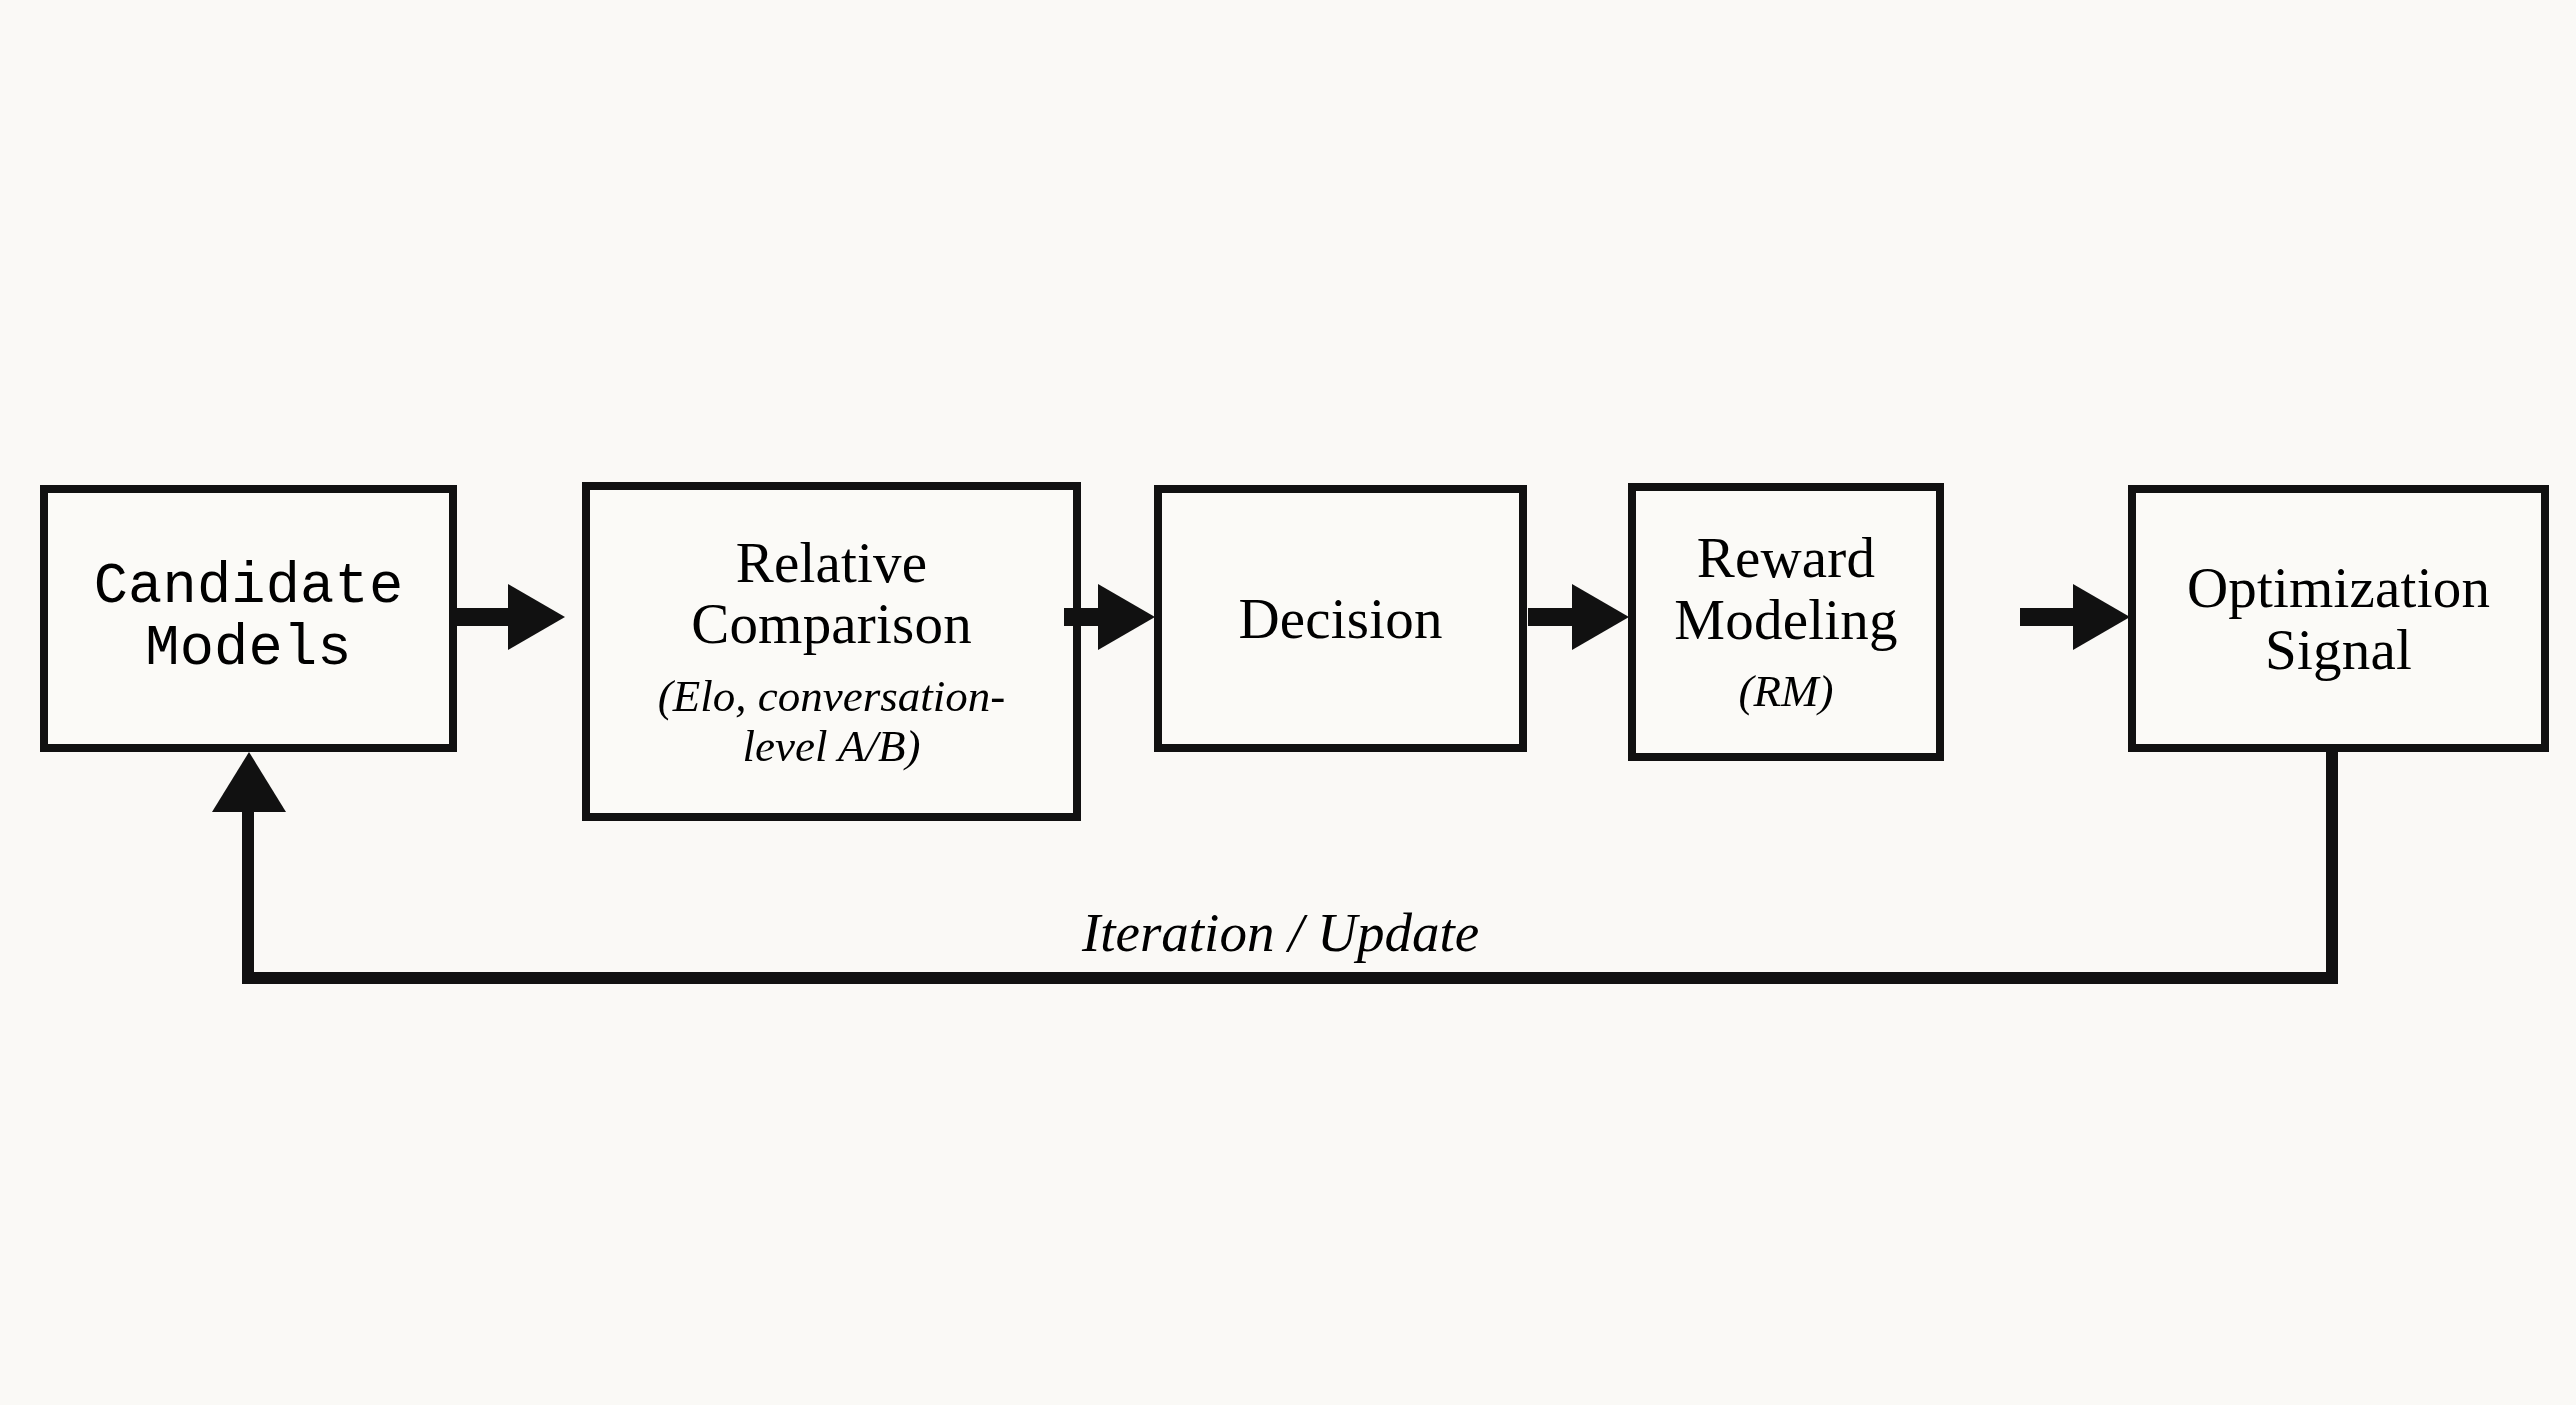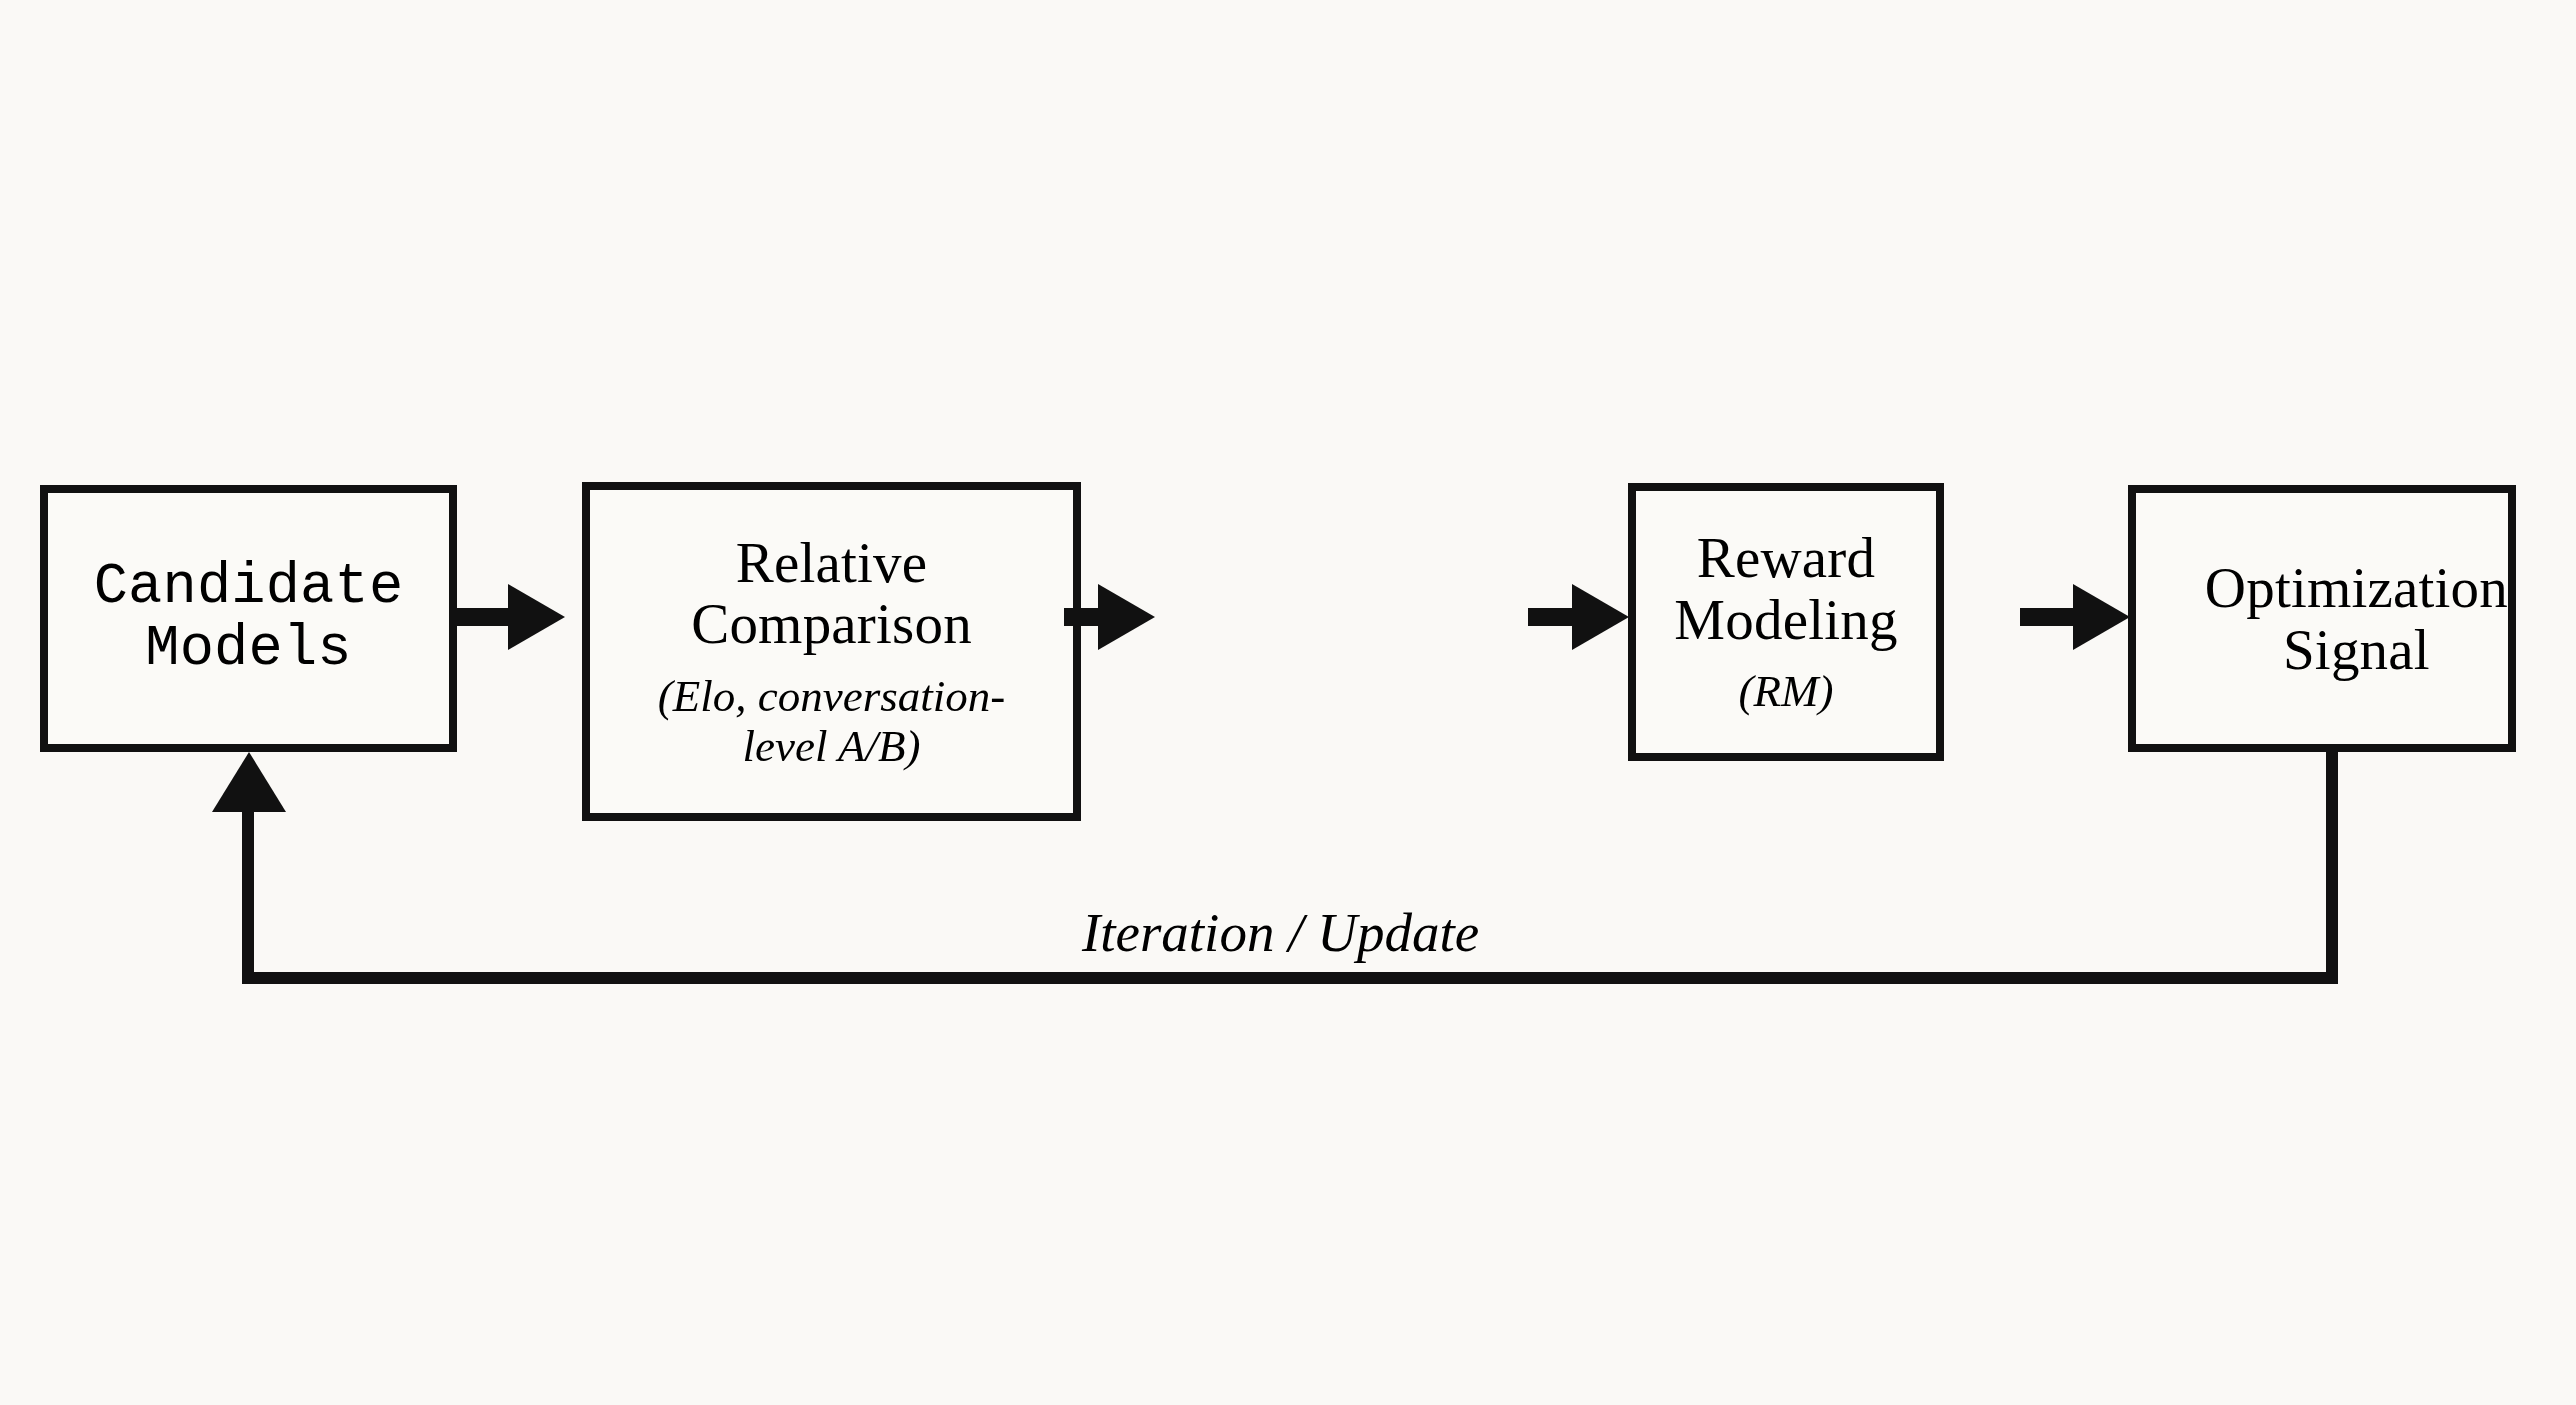"Decision" div.node { html: none -> <div> <div>Decision</div> </div> }
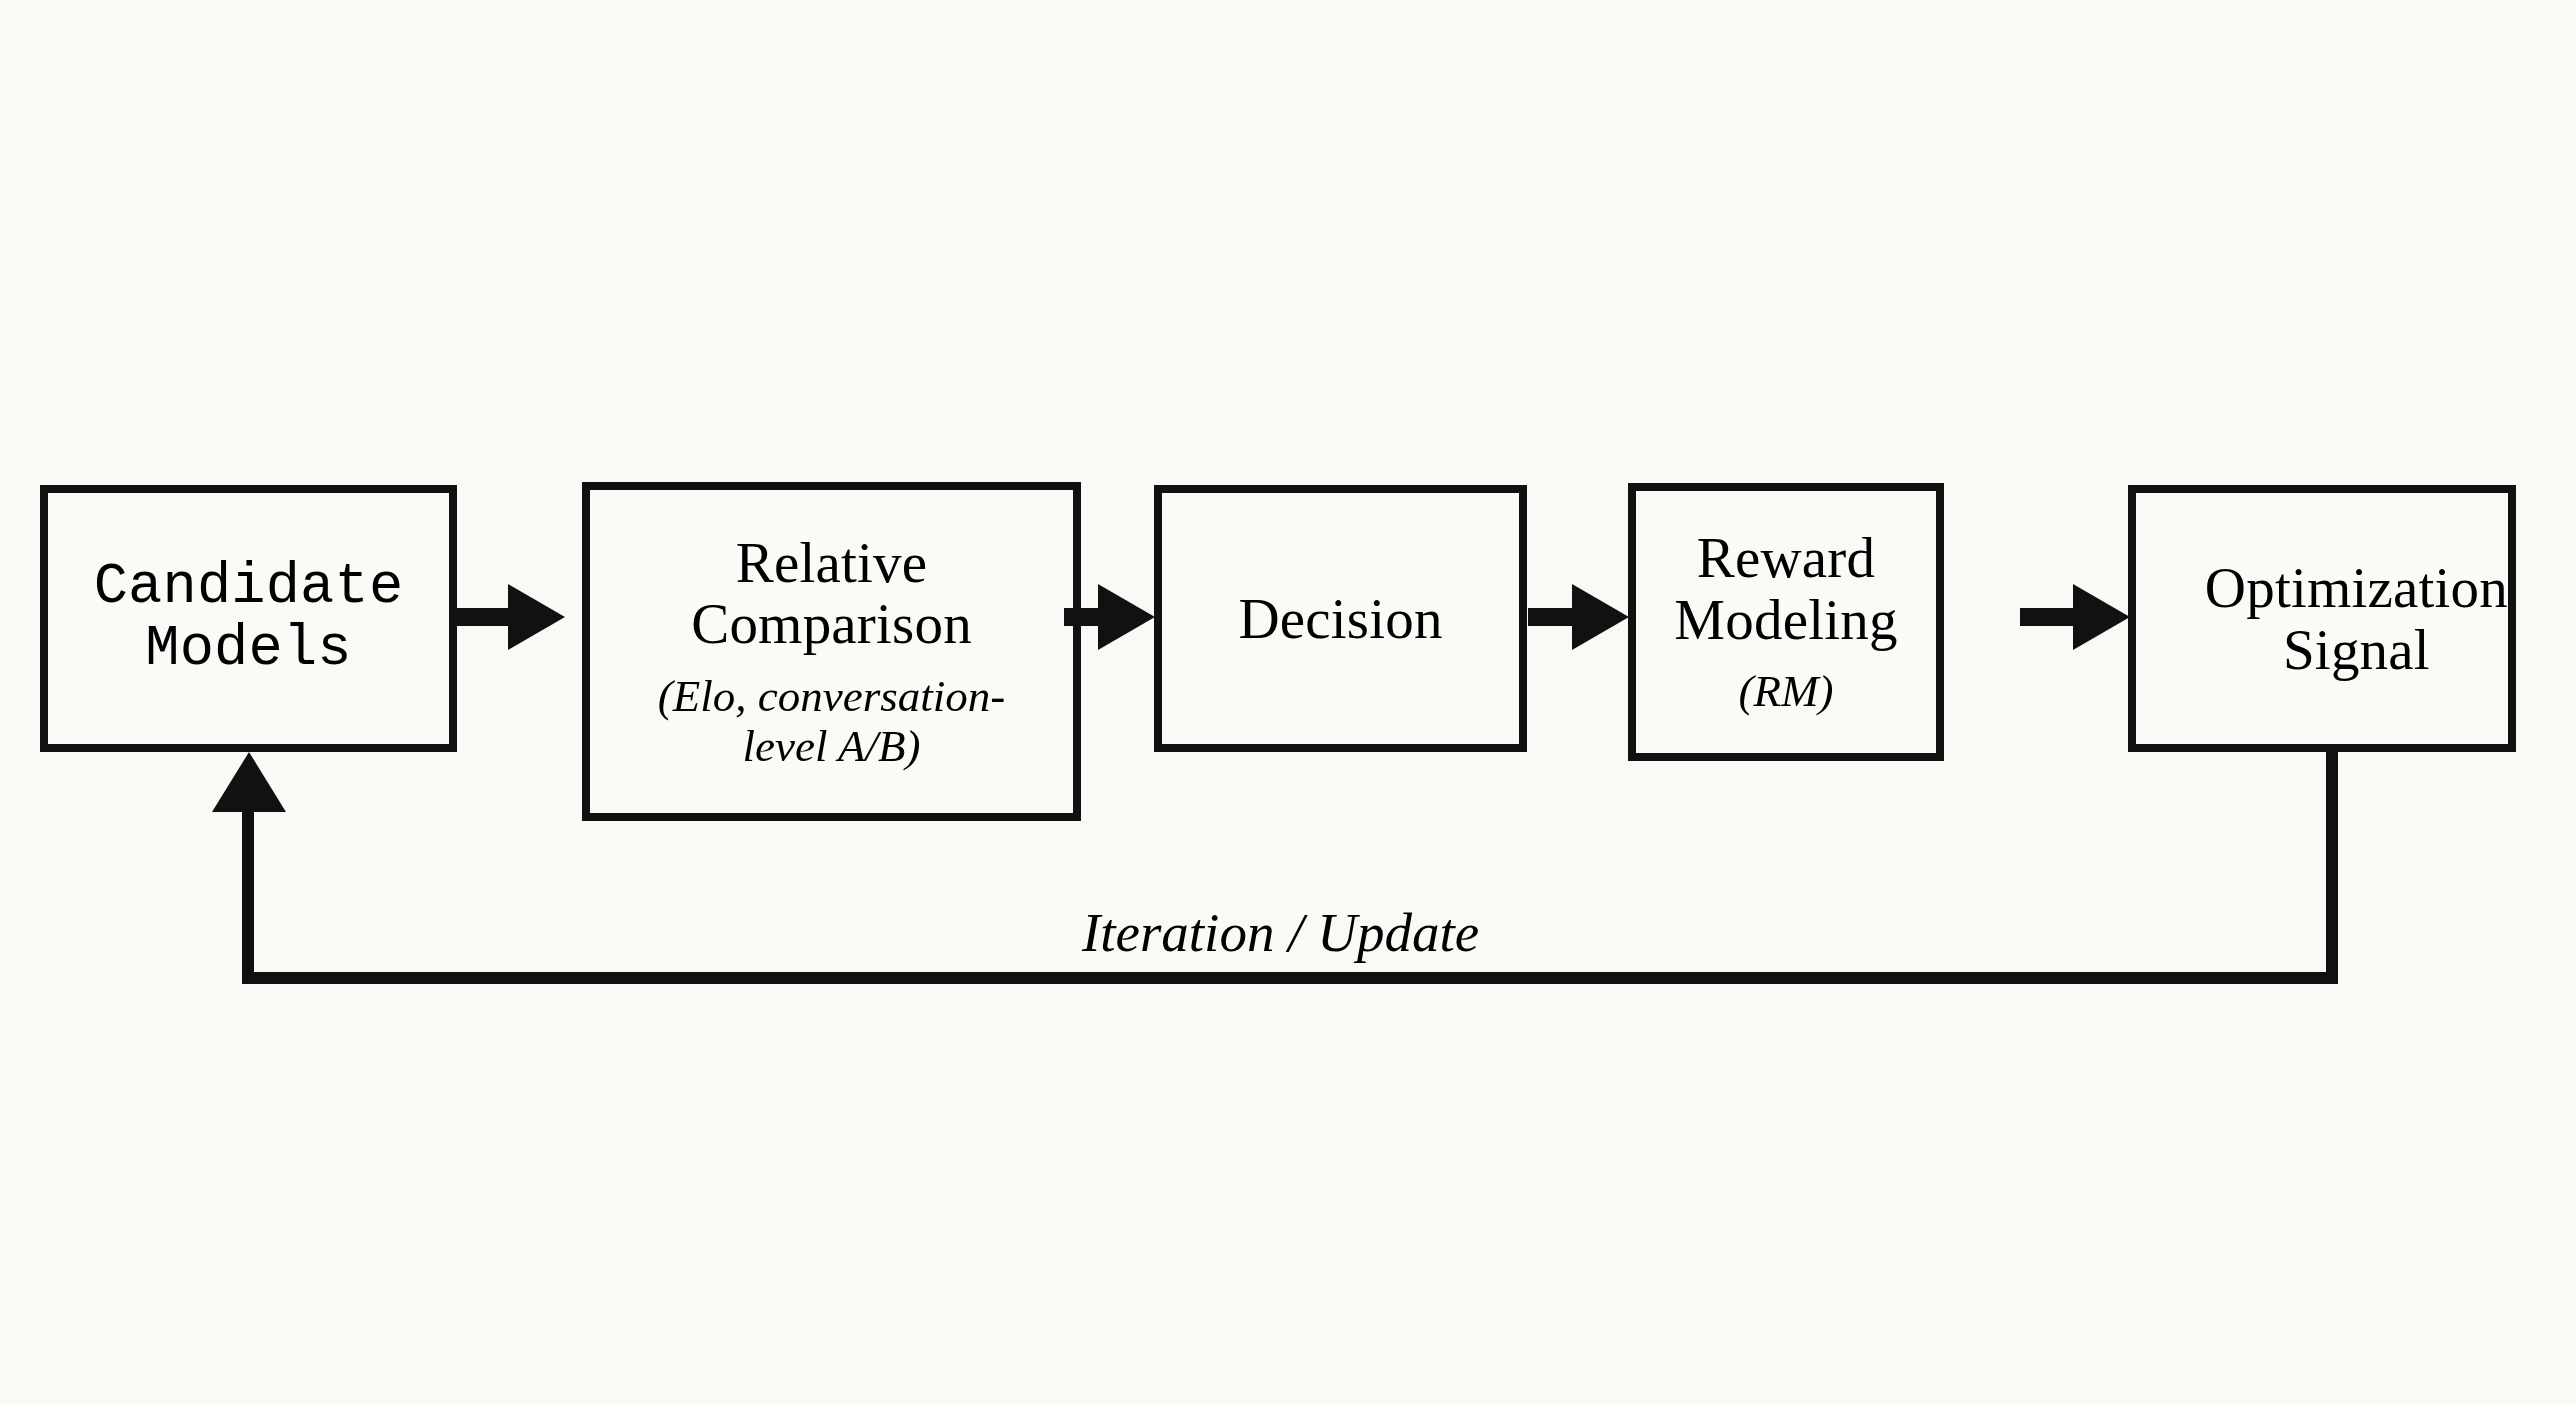"Optimization" div.node { align-items: flex-end -> none; width: 388px -> 421px }
